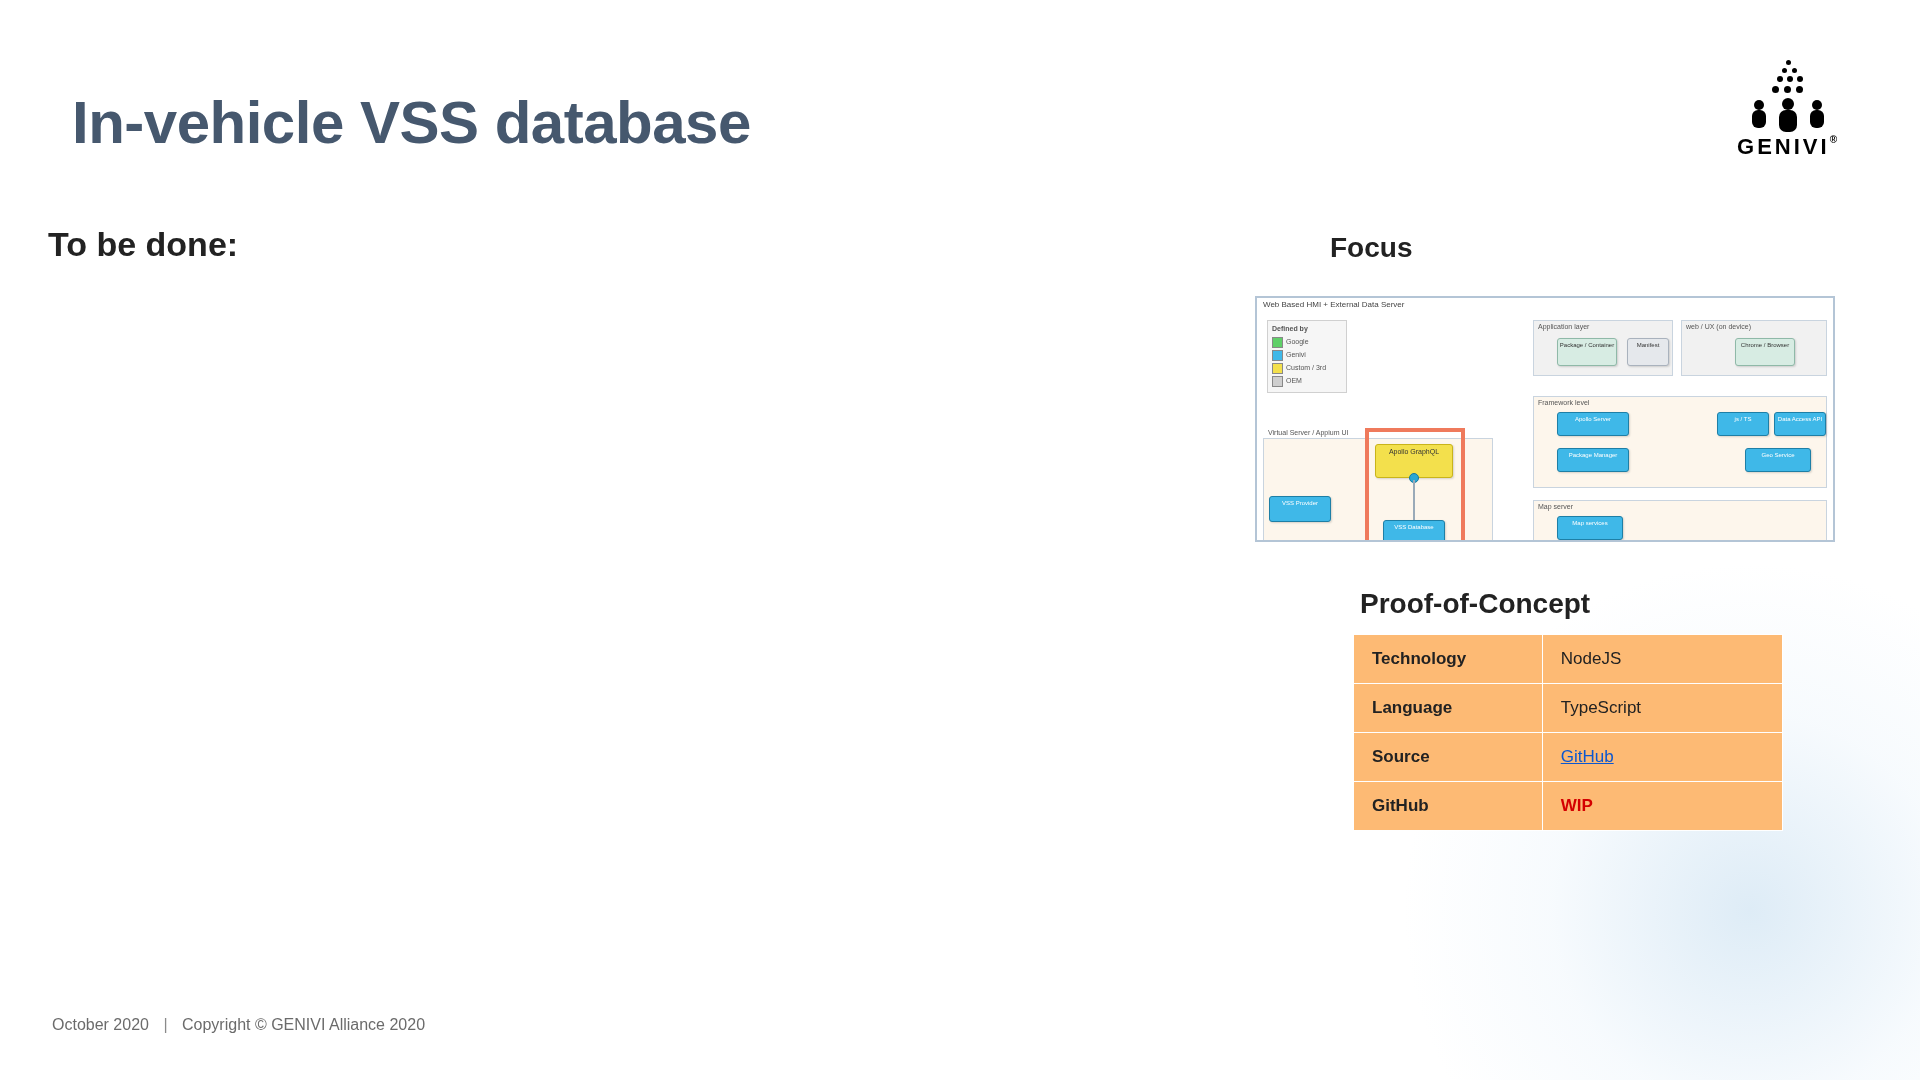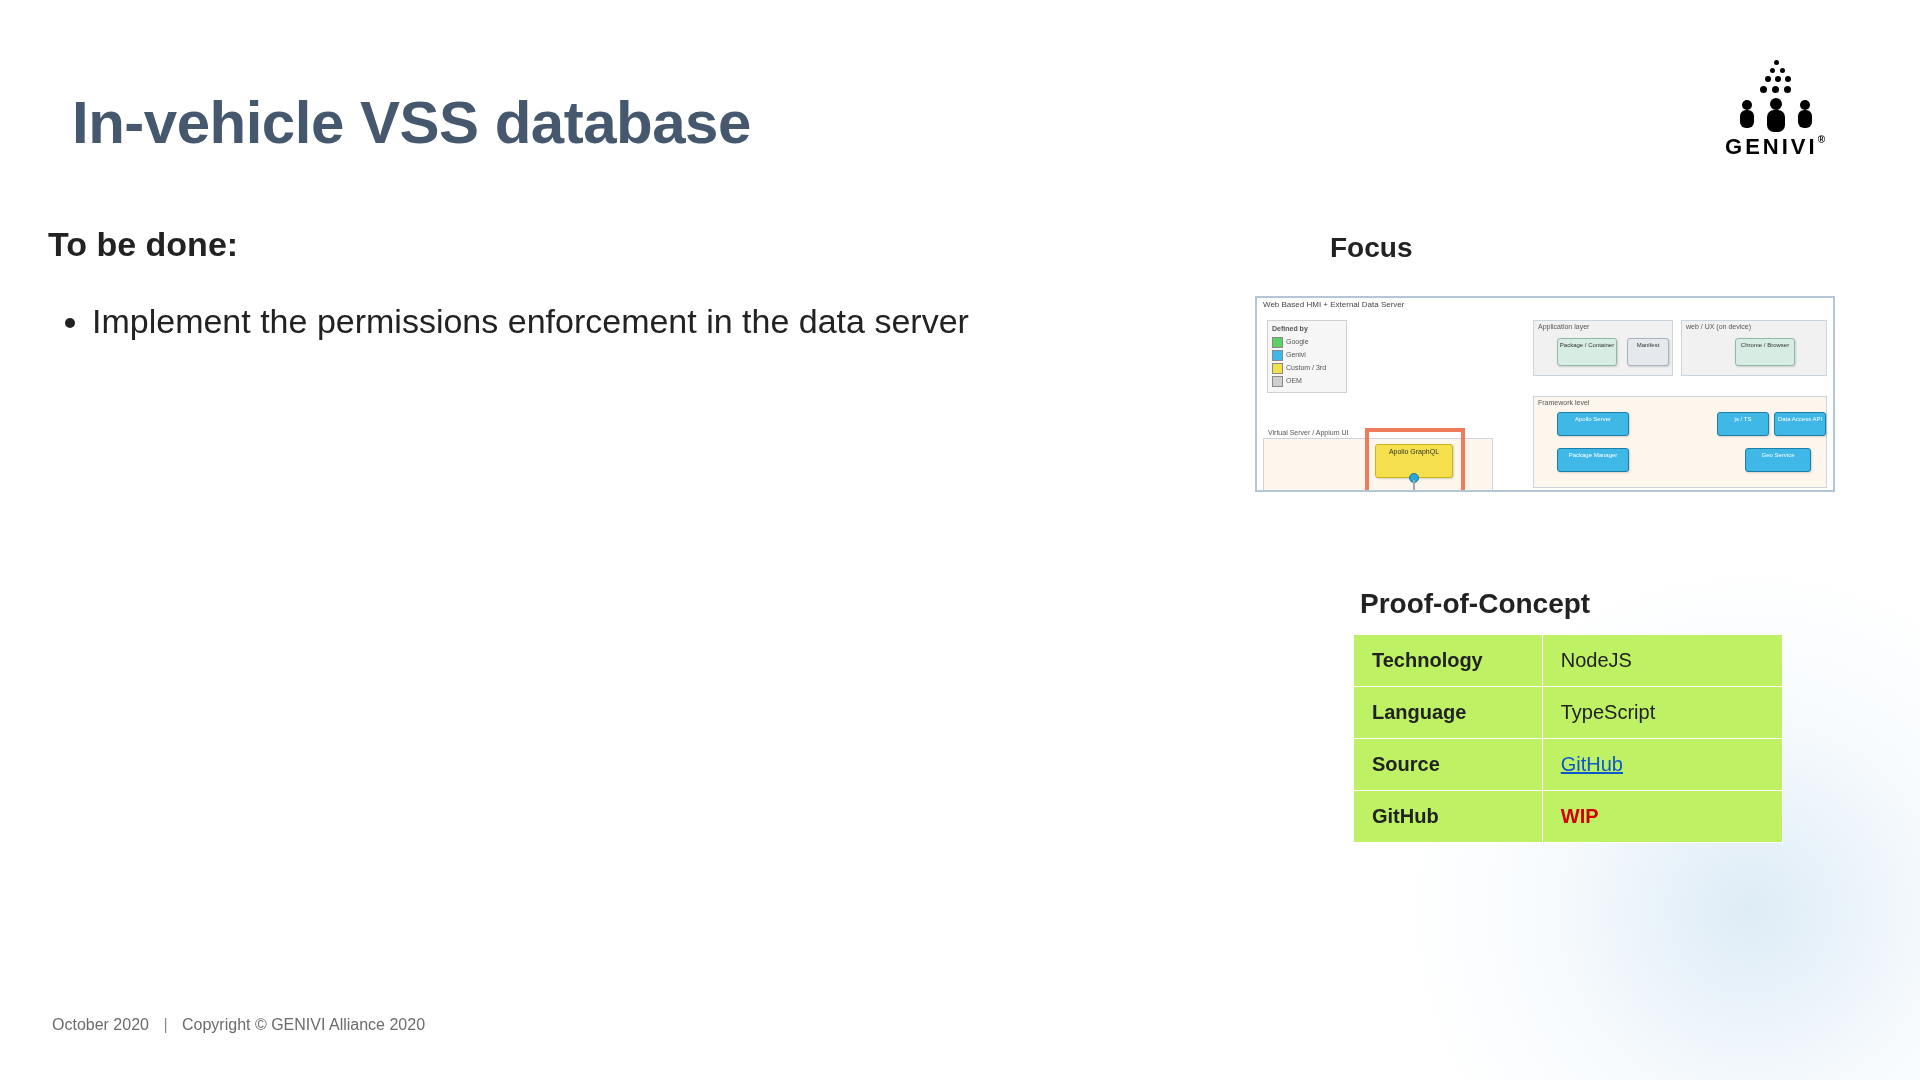"GENIVI®" .logo { right: 92px -> 80px }
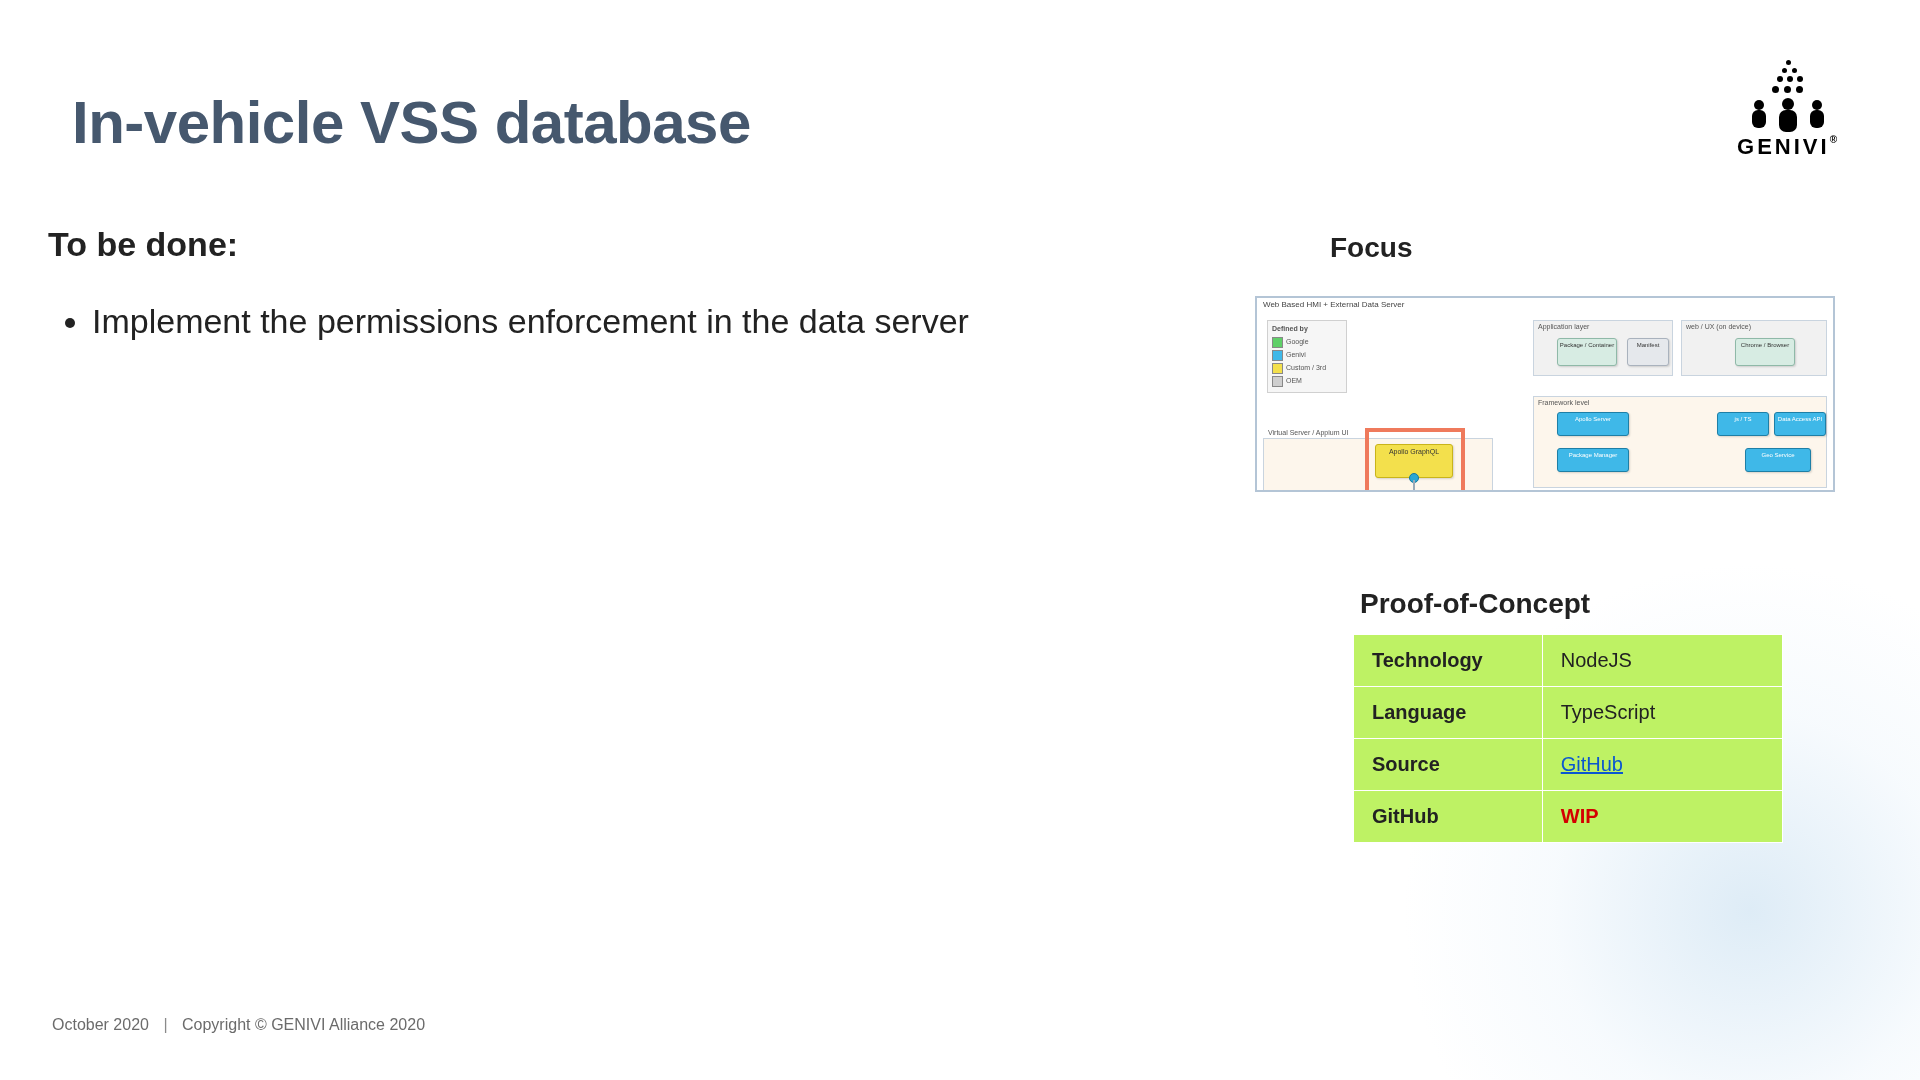"Implement the permissions enforcement in" ul { html: <ul> <li>Implement the permissions enforcement in the data server</li> </ul> -> none }
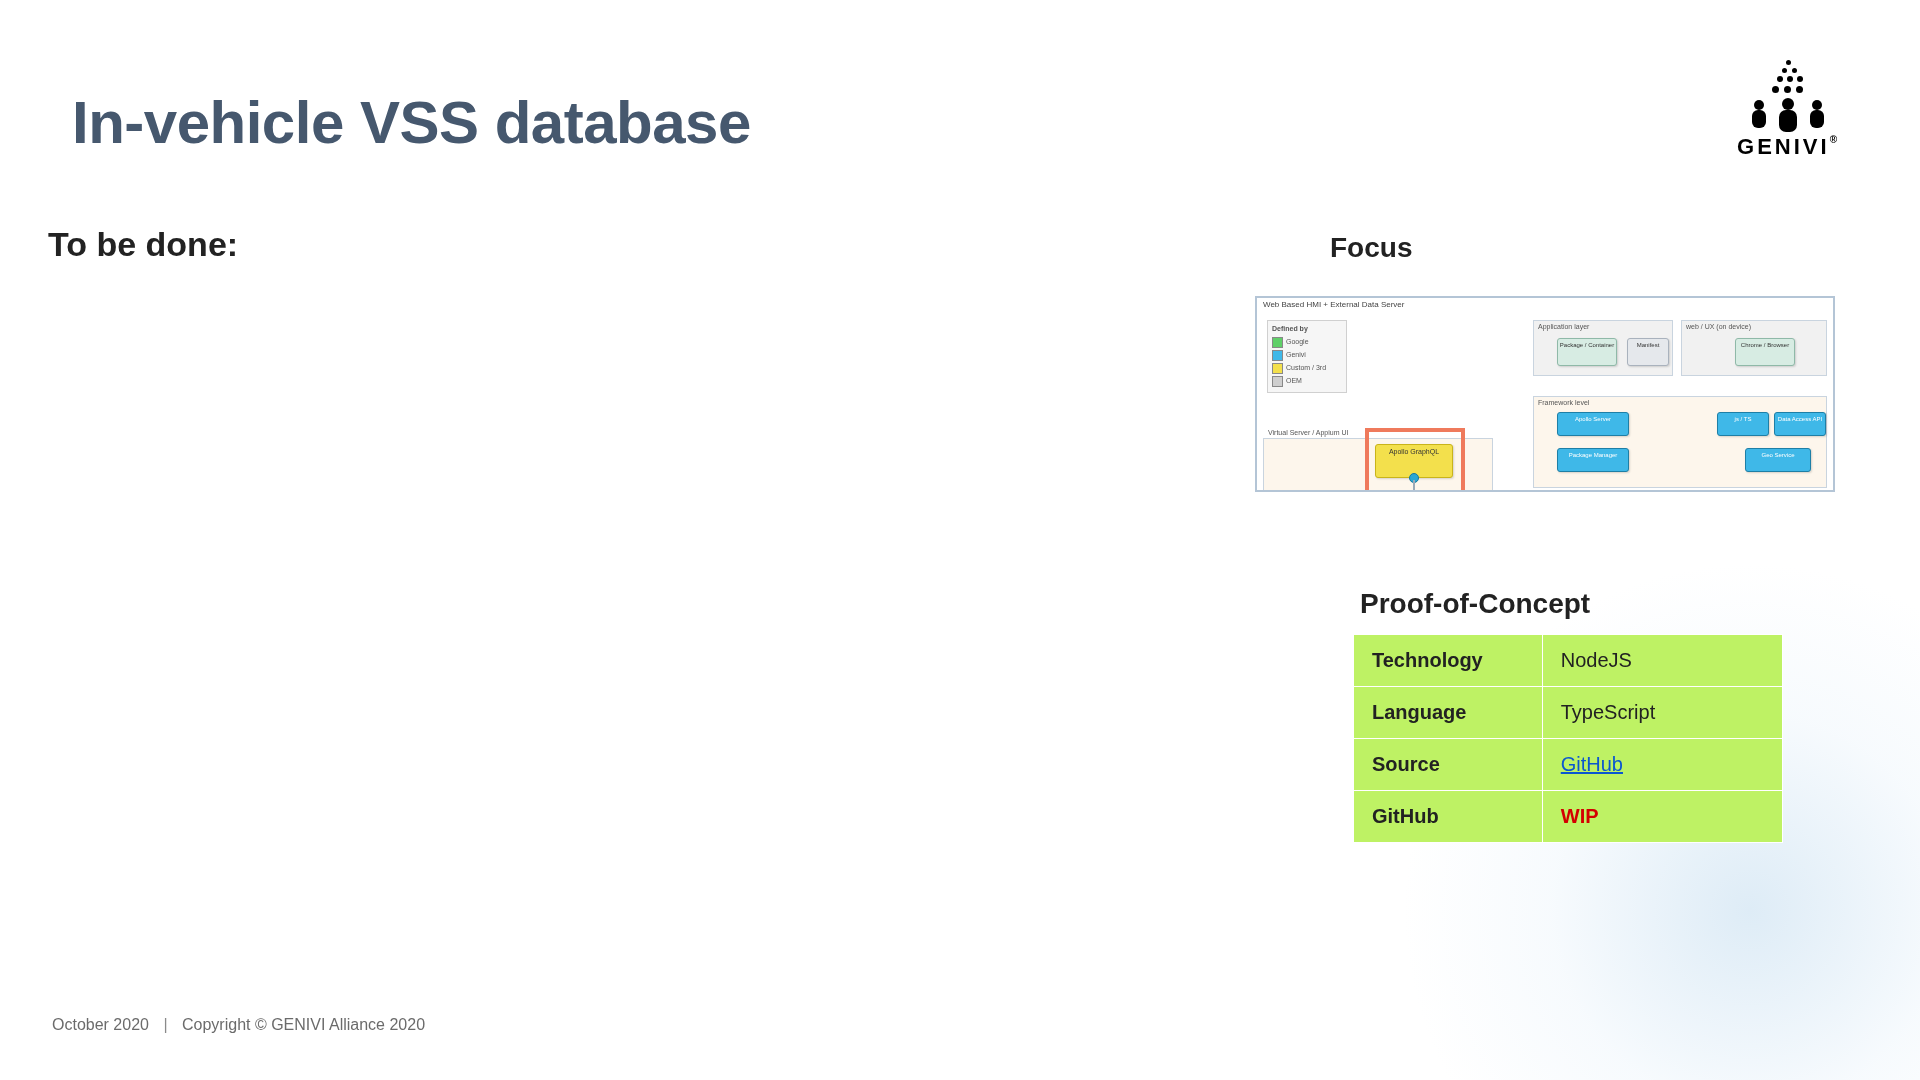"Web Based HMI + External" .diagram { height: 196px -> 246px }
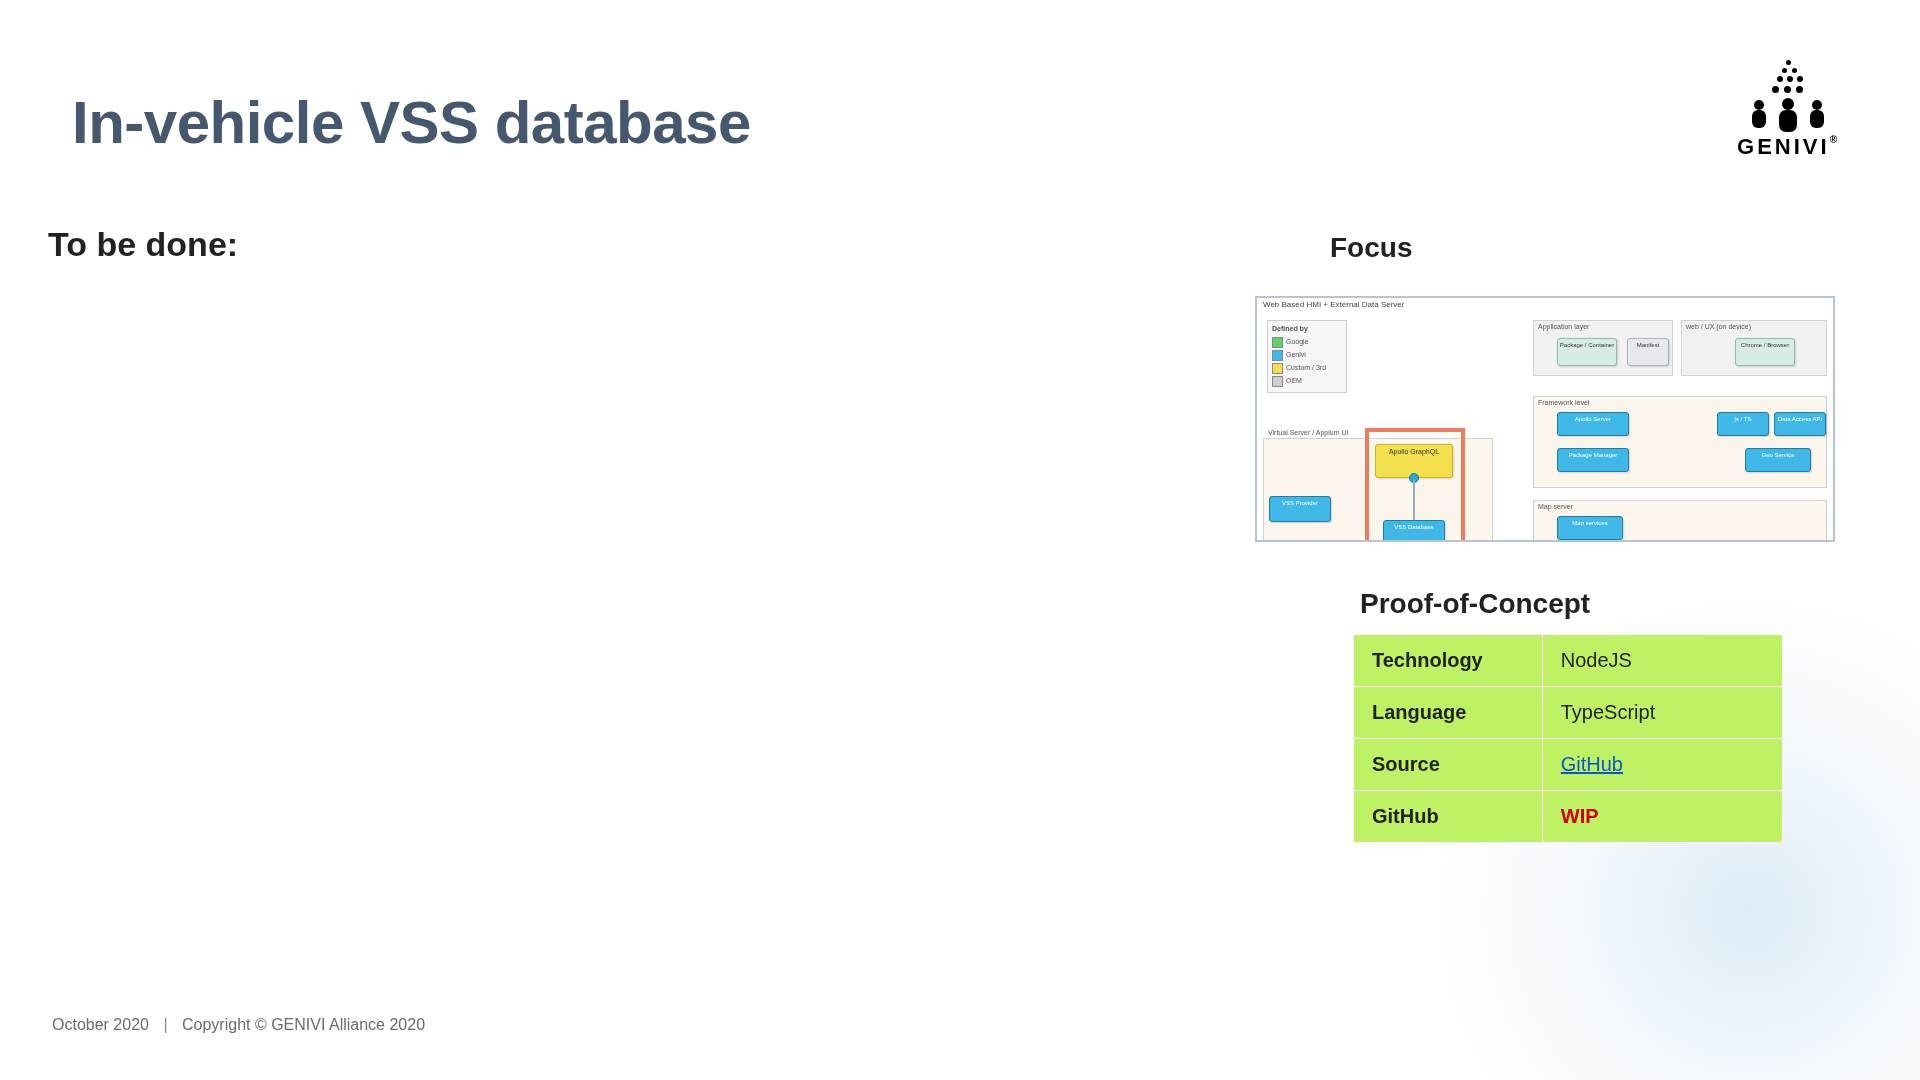"Technology" .poc-table { background: #bef264 -> #fdba74; font-size: 20px -> 17px }
